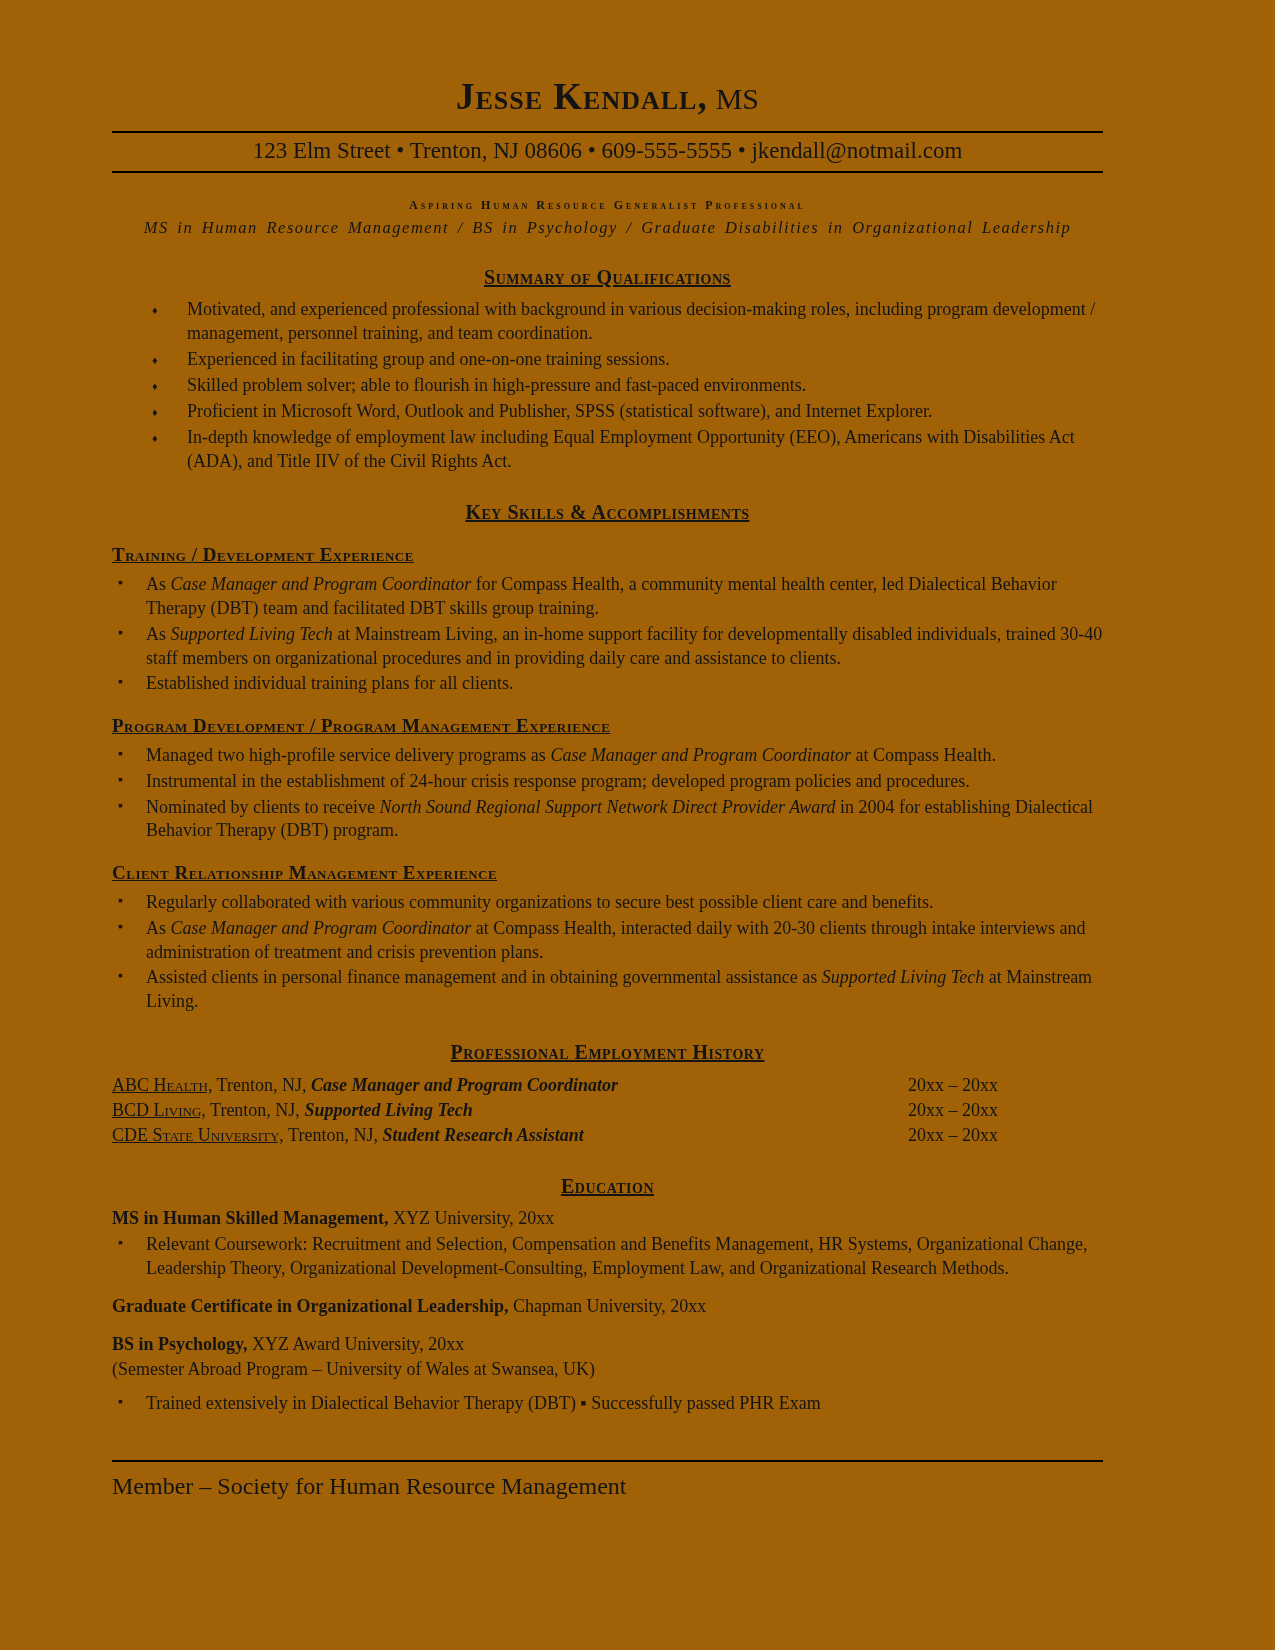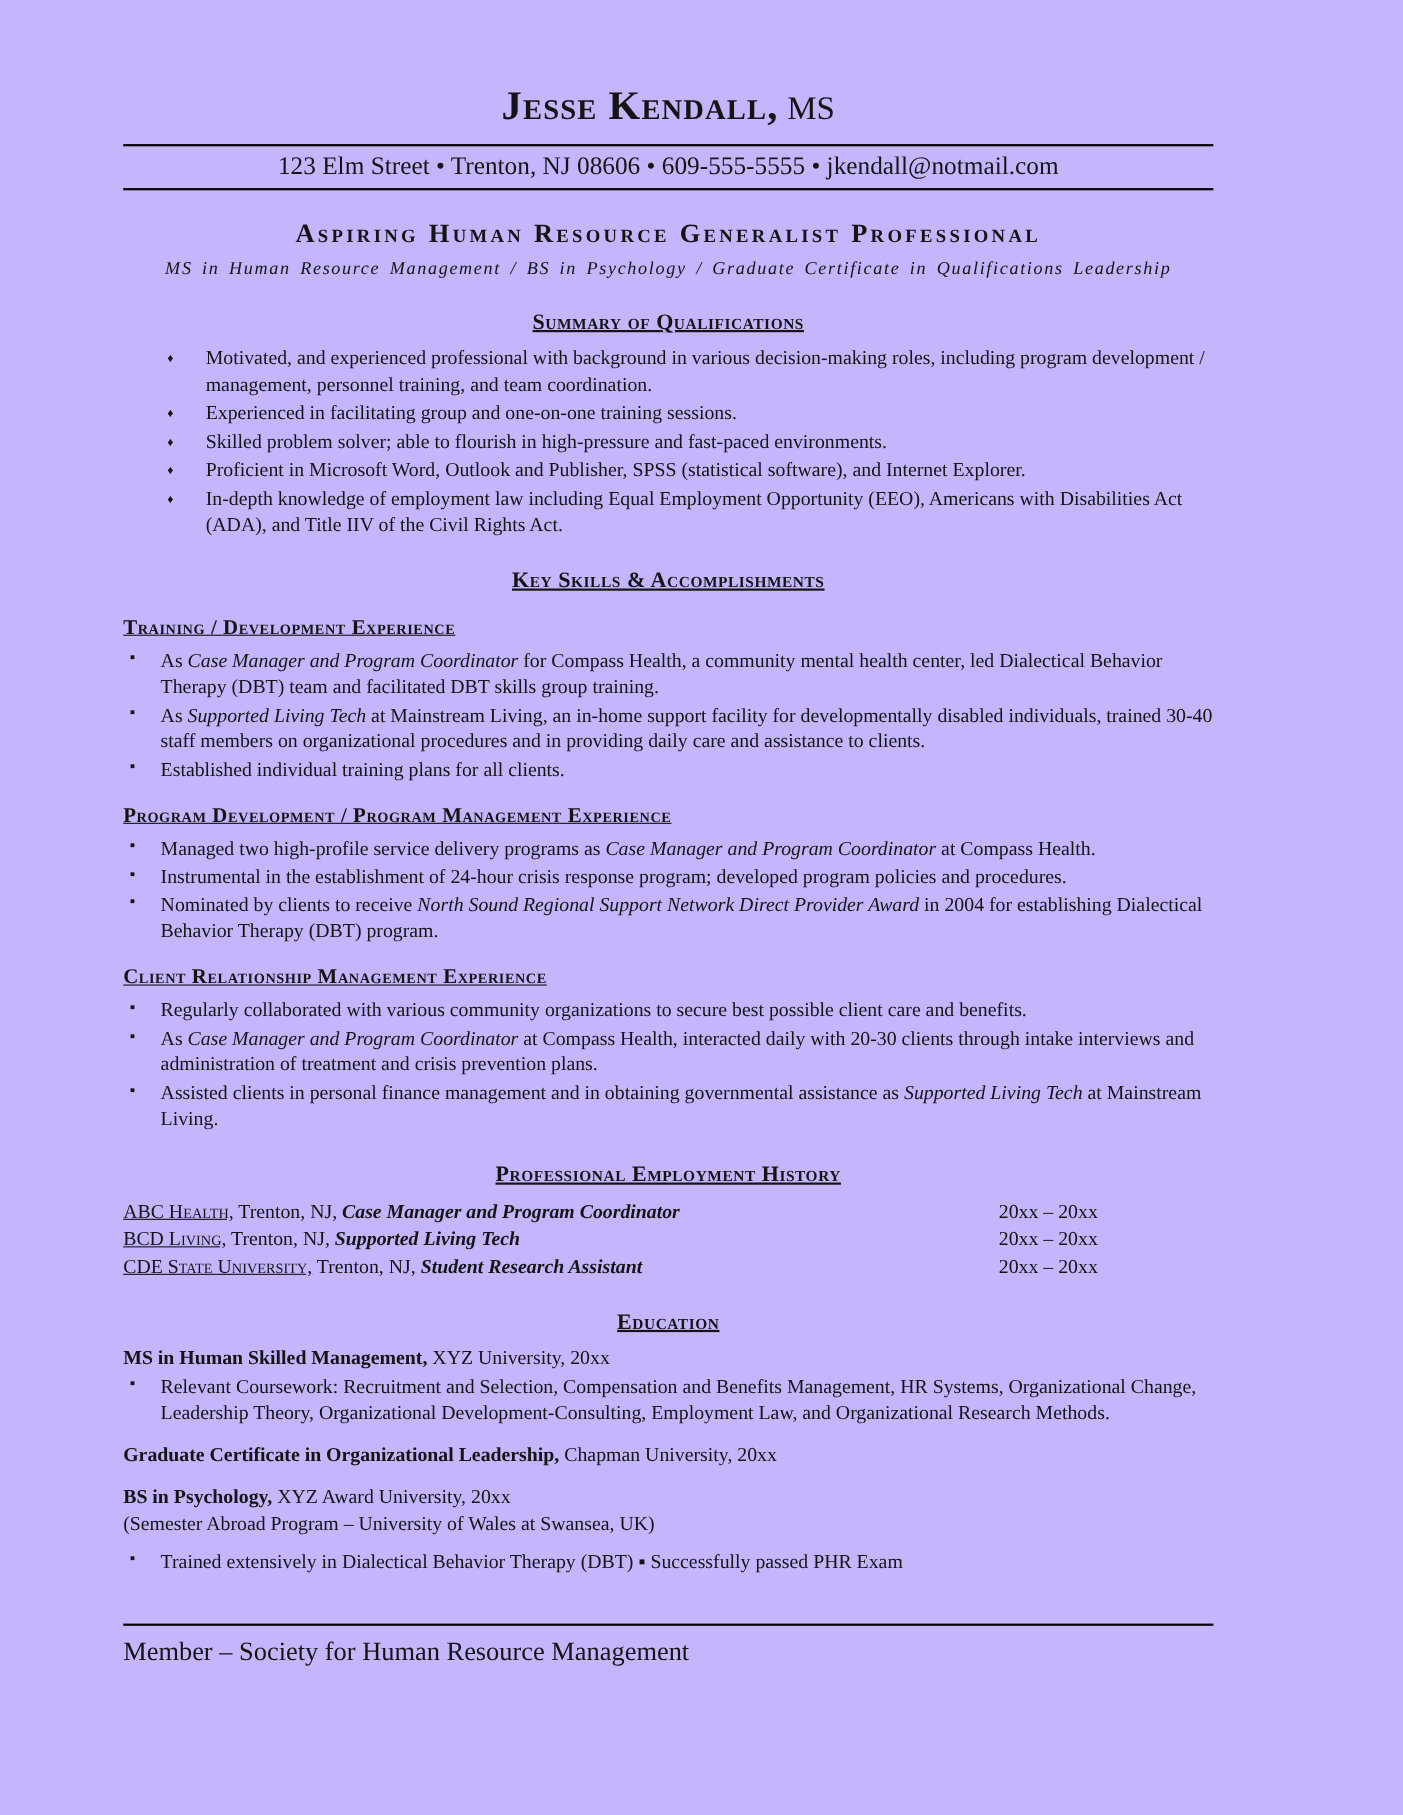"Jesse Kendall, MS" .page { background: #c4b5fd -> #a16207 }
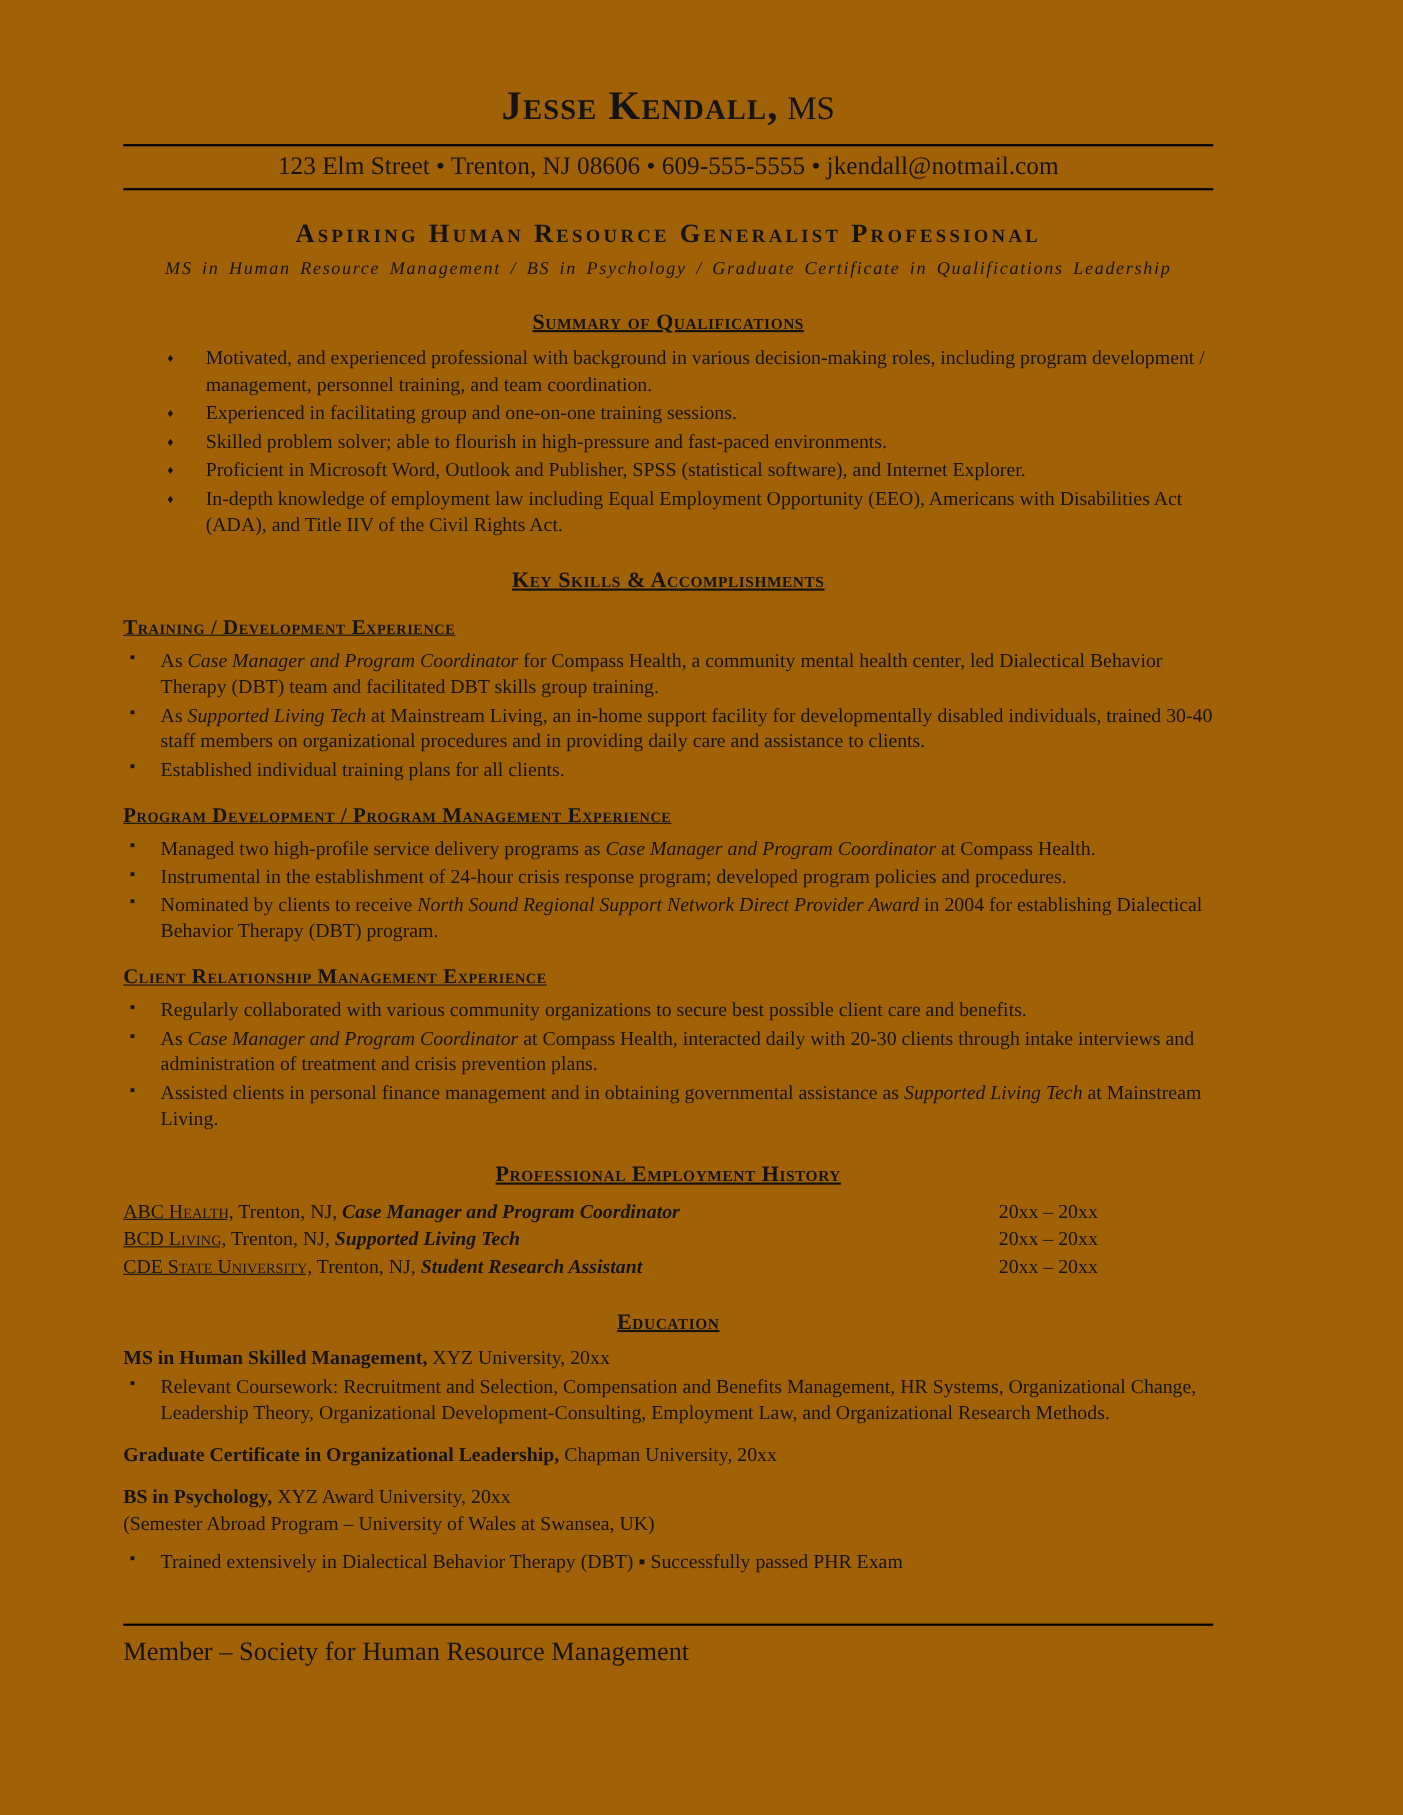"Aspiring Human Resource Generalist" .obj-title { font-size: 24px -> 12px }
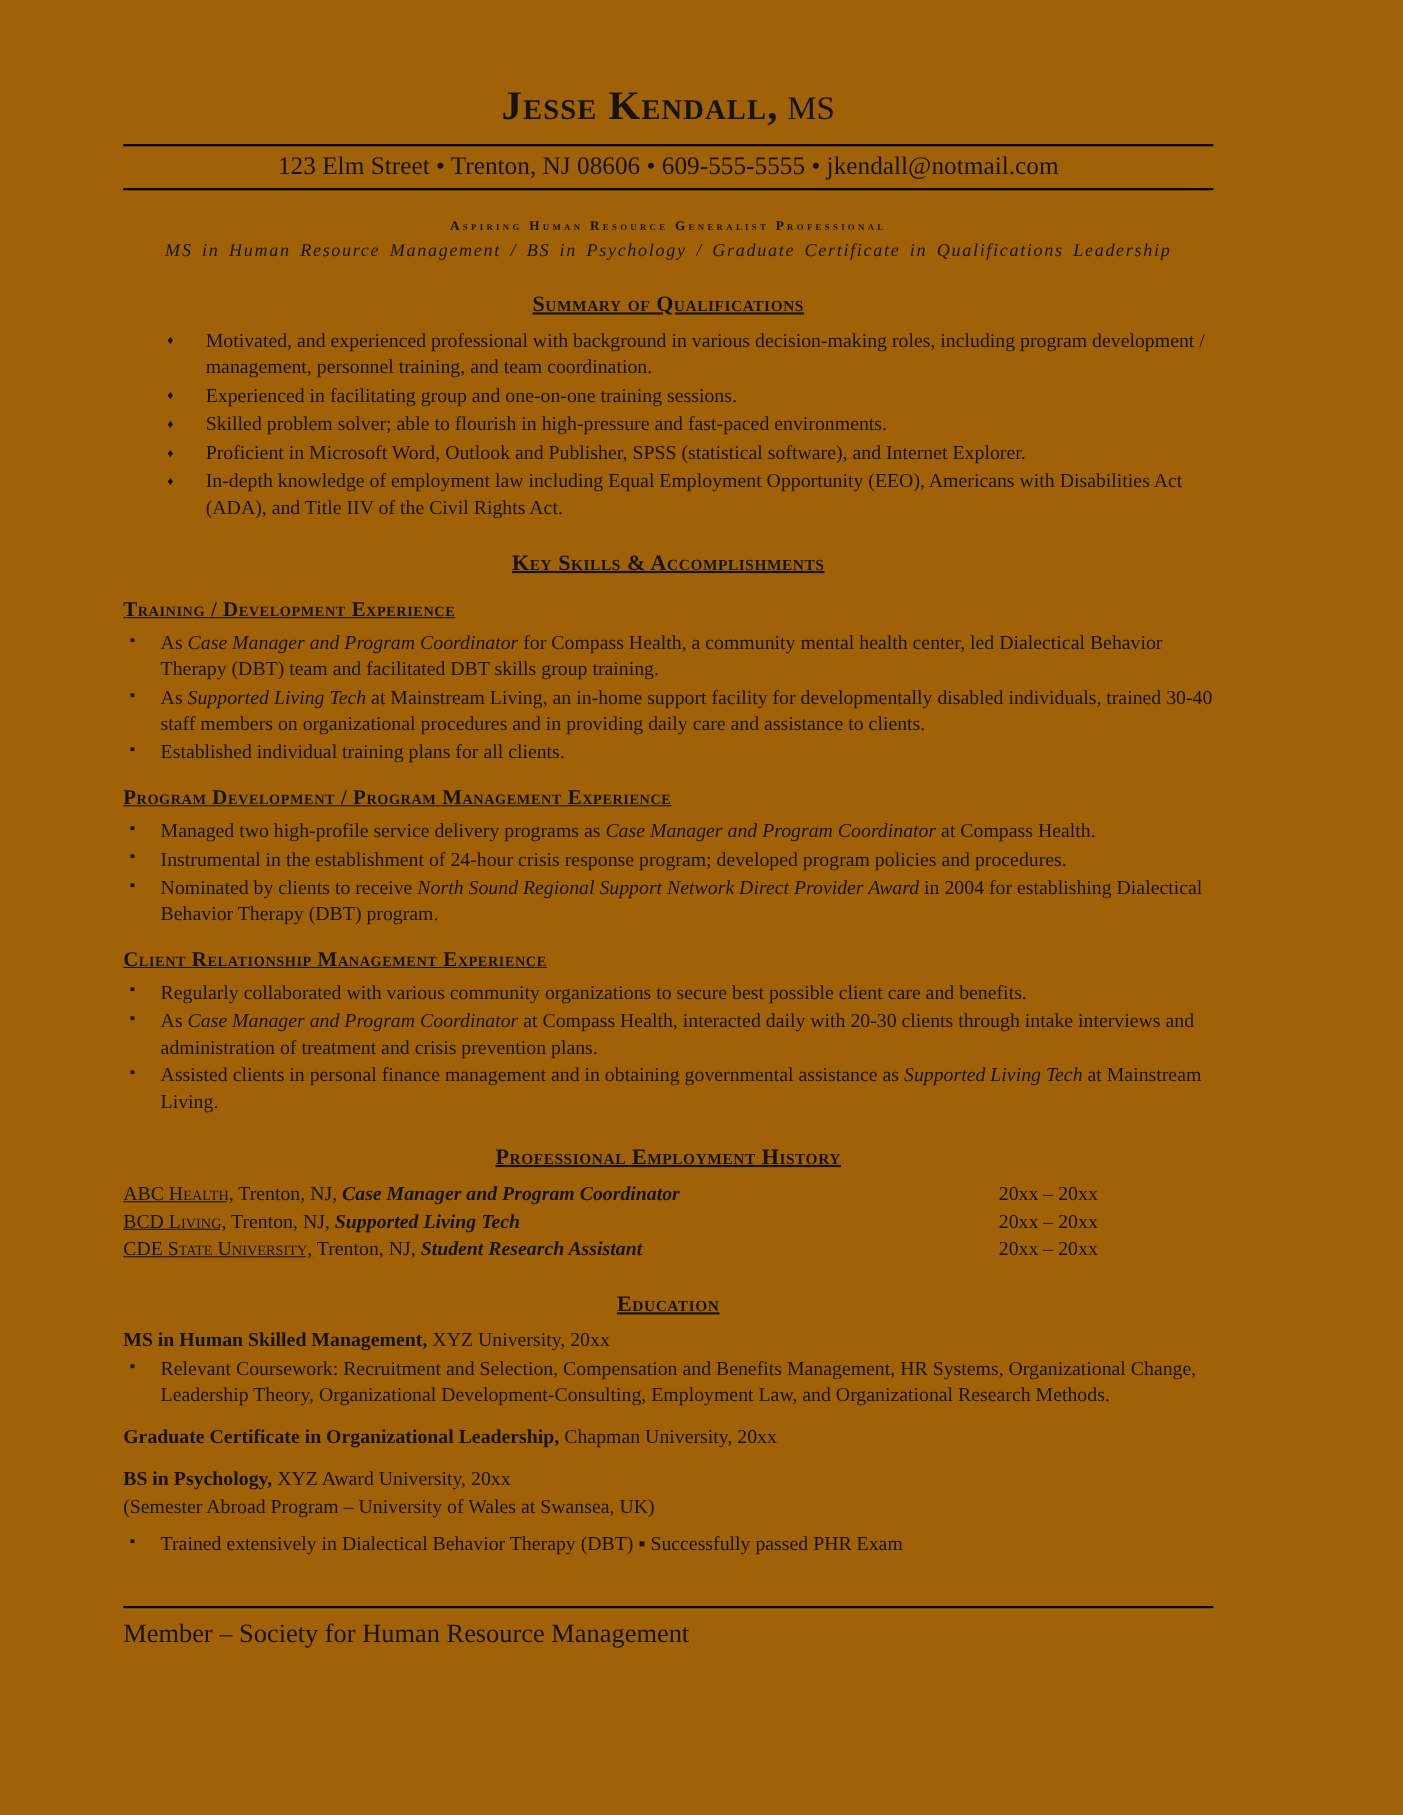"MS in Human Resource Management" div.obj-sub { text: Certificate in Qualifications -> Disabilities in Organizational }
